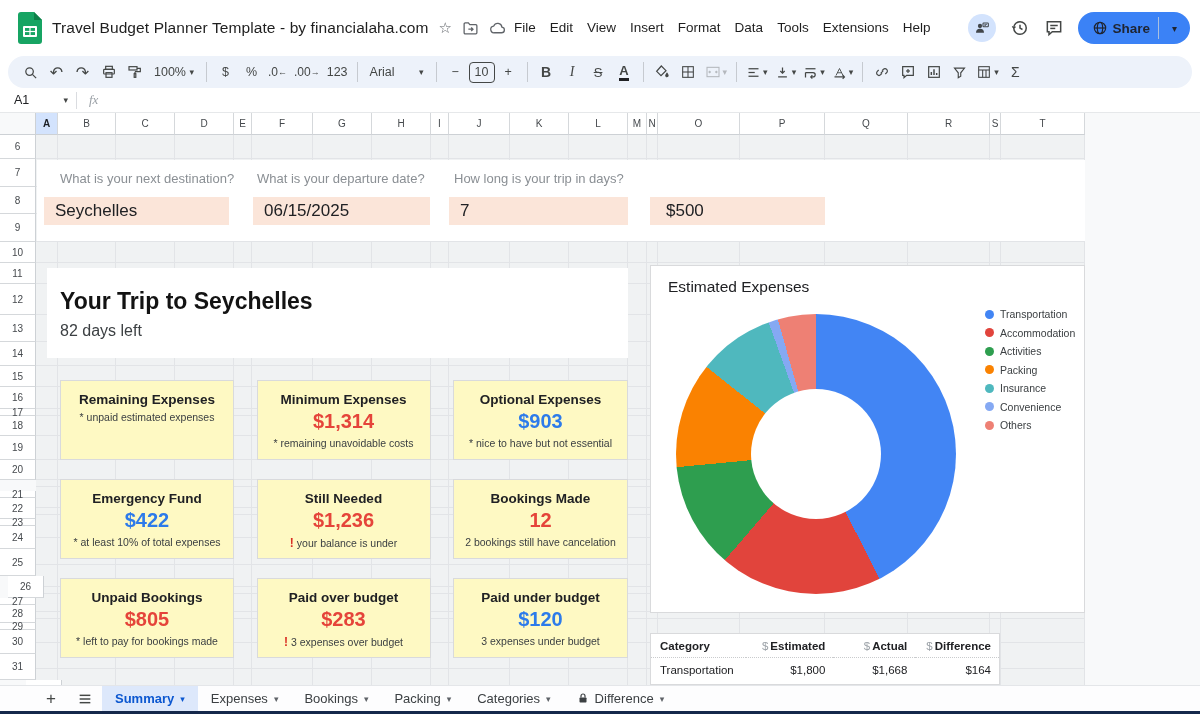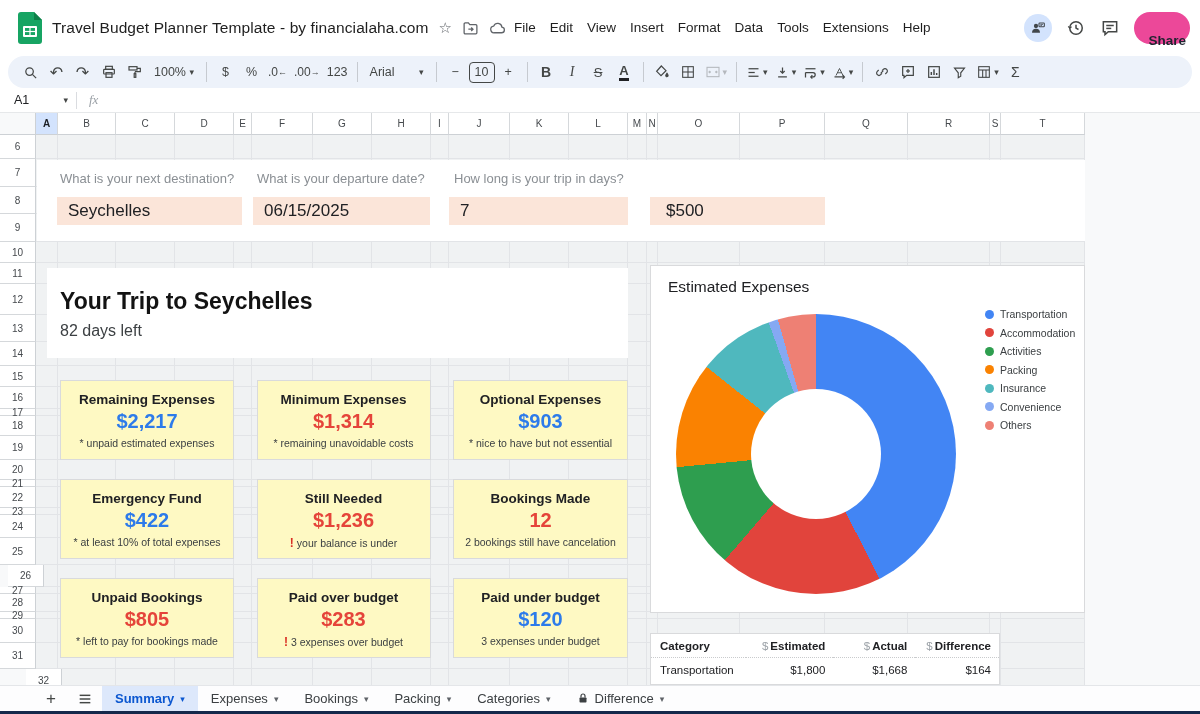"Share" .share-btn { background: #ec4899 -> #3b82f6; flex-direction: column -> none; gap: 21px -> 4px }
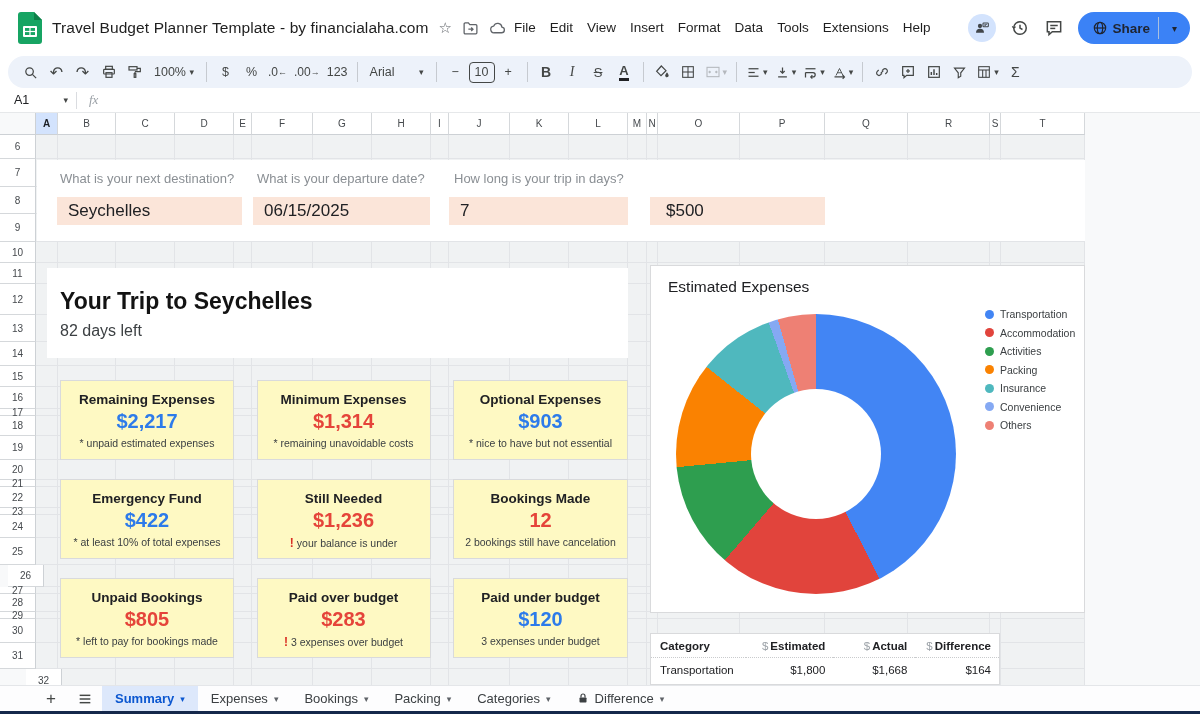"Seychelles" div.q-answer { left: 20px -> 7px }
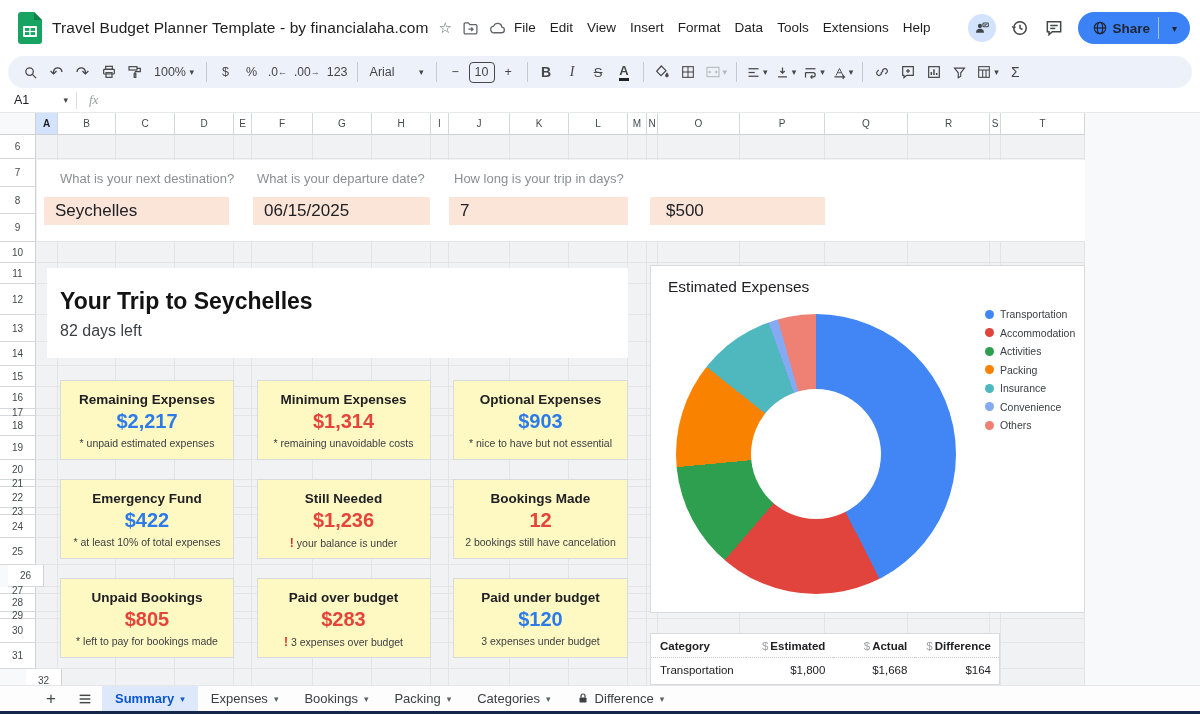"$2,217" div.stat-value { html: <div>$2,217</div> -> none }
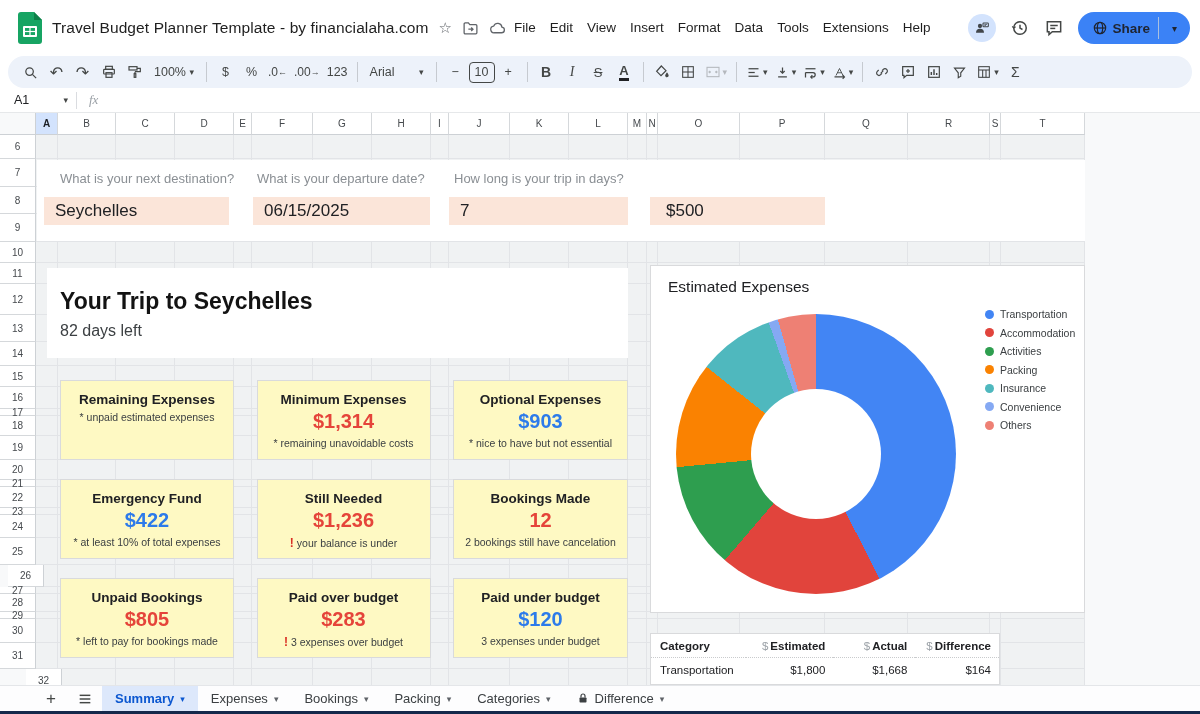"21" div.rowhead { margin-top: none -> 11px }
